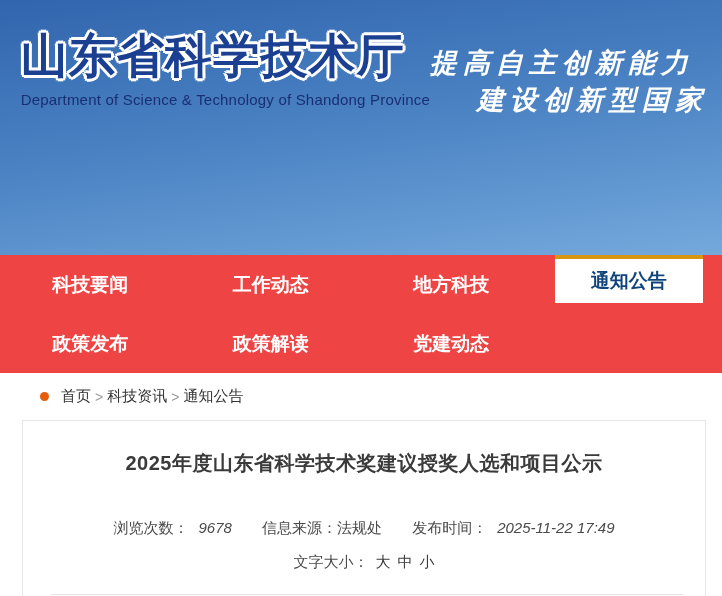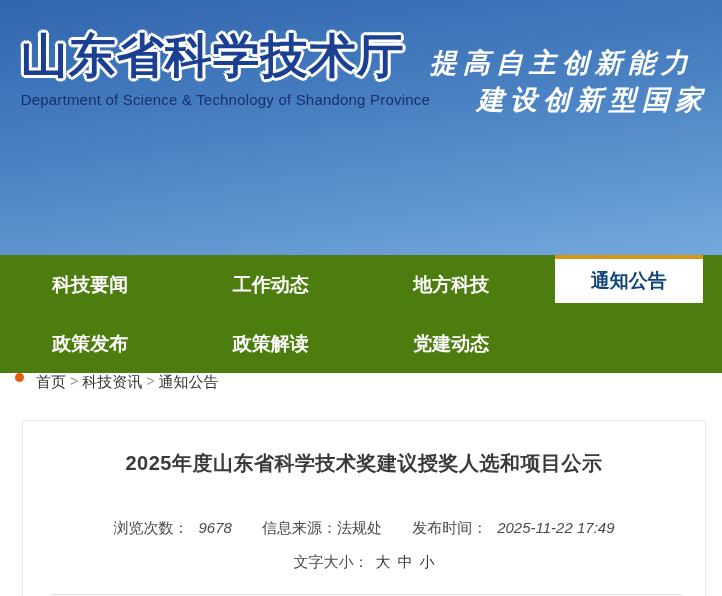"科技要闻" .nav { background: #4d7c0f -> #ef4444 }
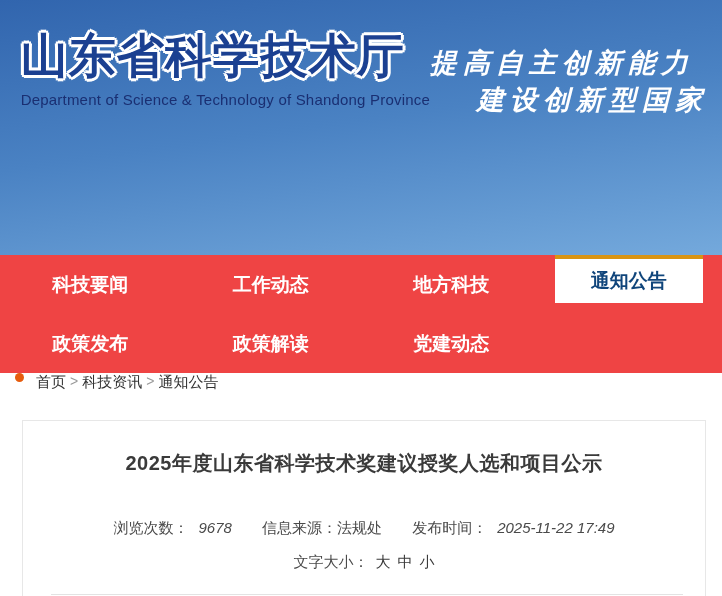"首页" .breadcrumb { align-items: none -> center; padding-left: 15px -> 40px }
